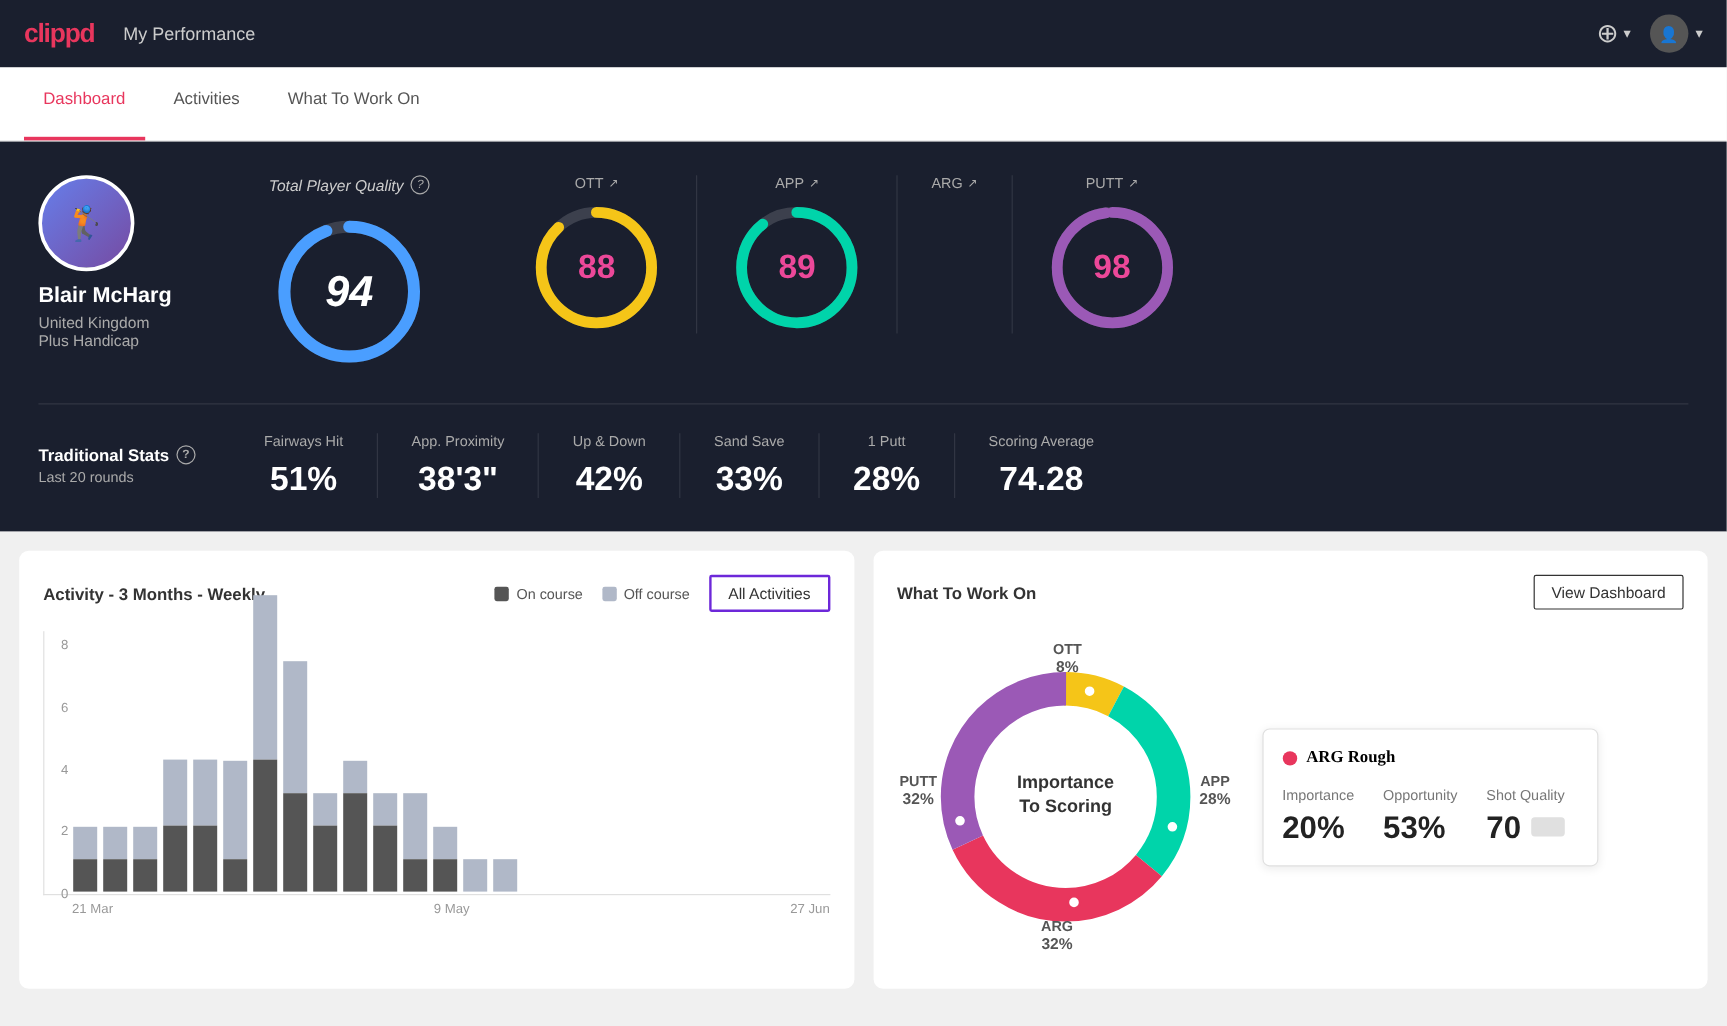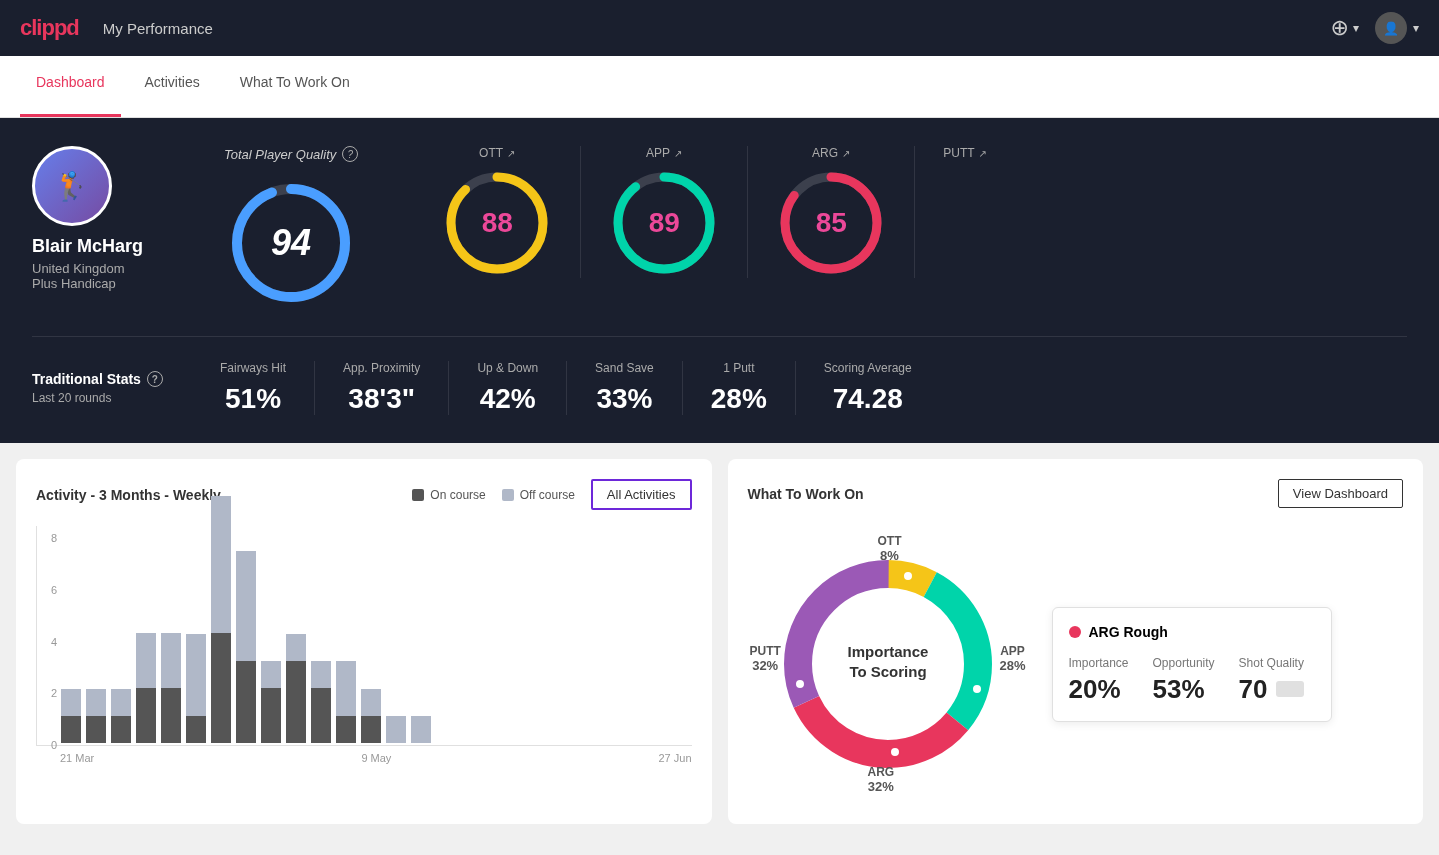"85" div.gauge-wrap { html: <div> <svg> <circle></circle> <circle></circle> </svg> <div>85</div> </div> -> none }
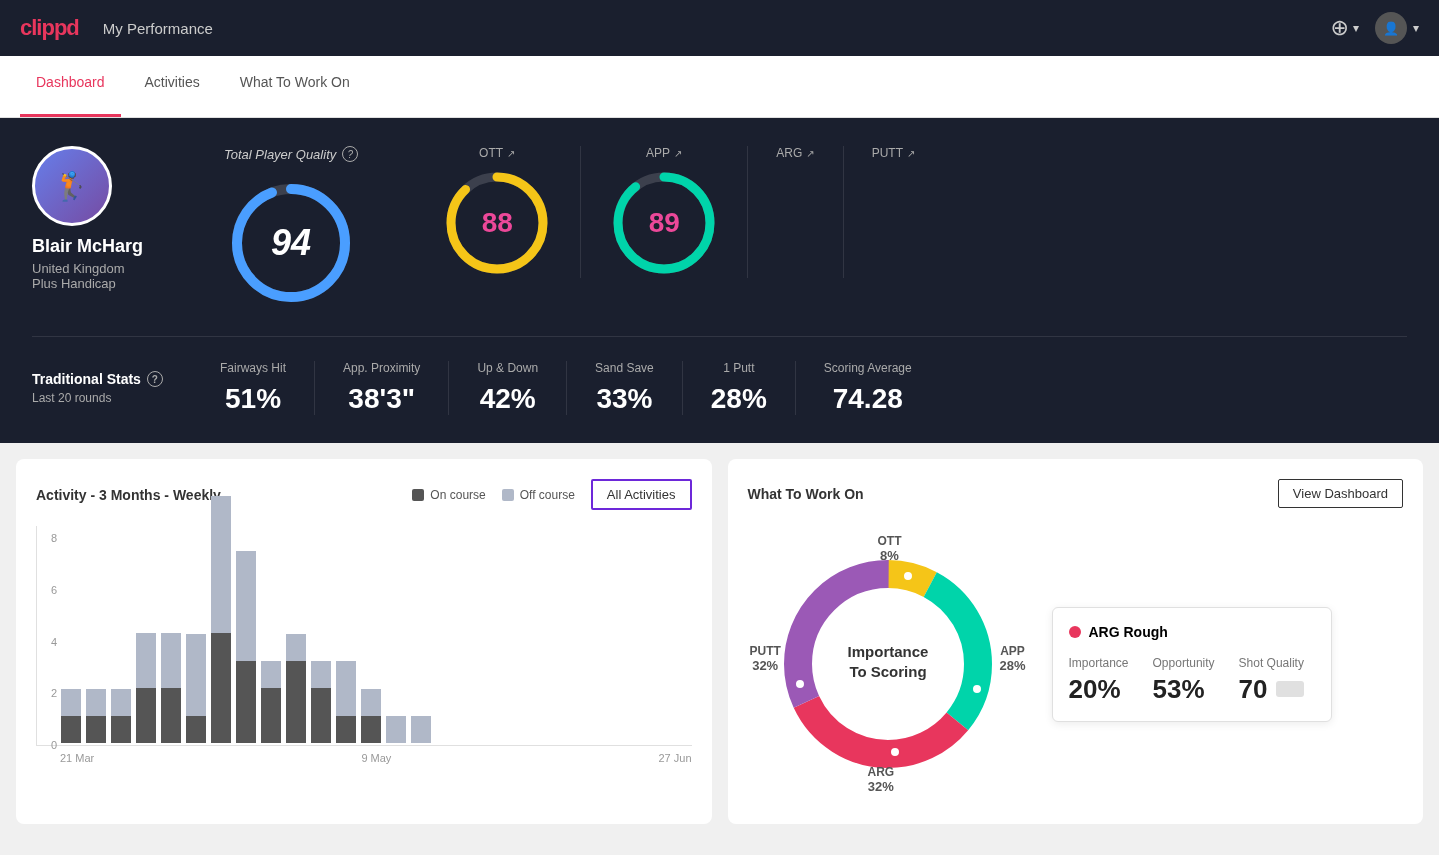"98" div.gauge-wrap { html: none -> <div> <svg> <circle></circle> <circle></circle> </svg> <div>98</div> </div> }
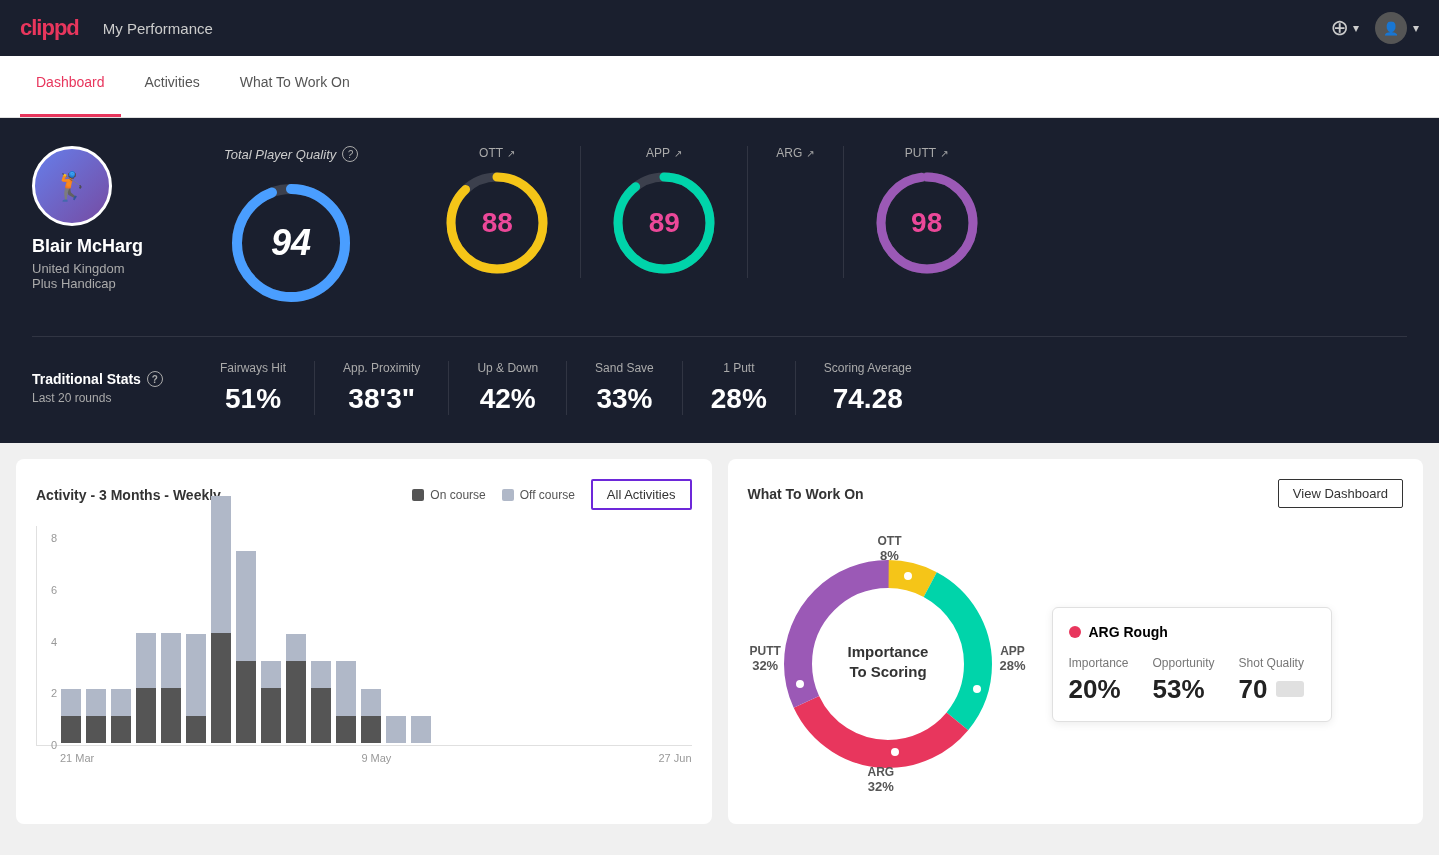"ARG Rough" .detail-card-title { font-family: none -> Liberation Serif, serif }
